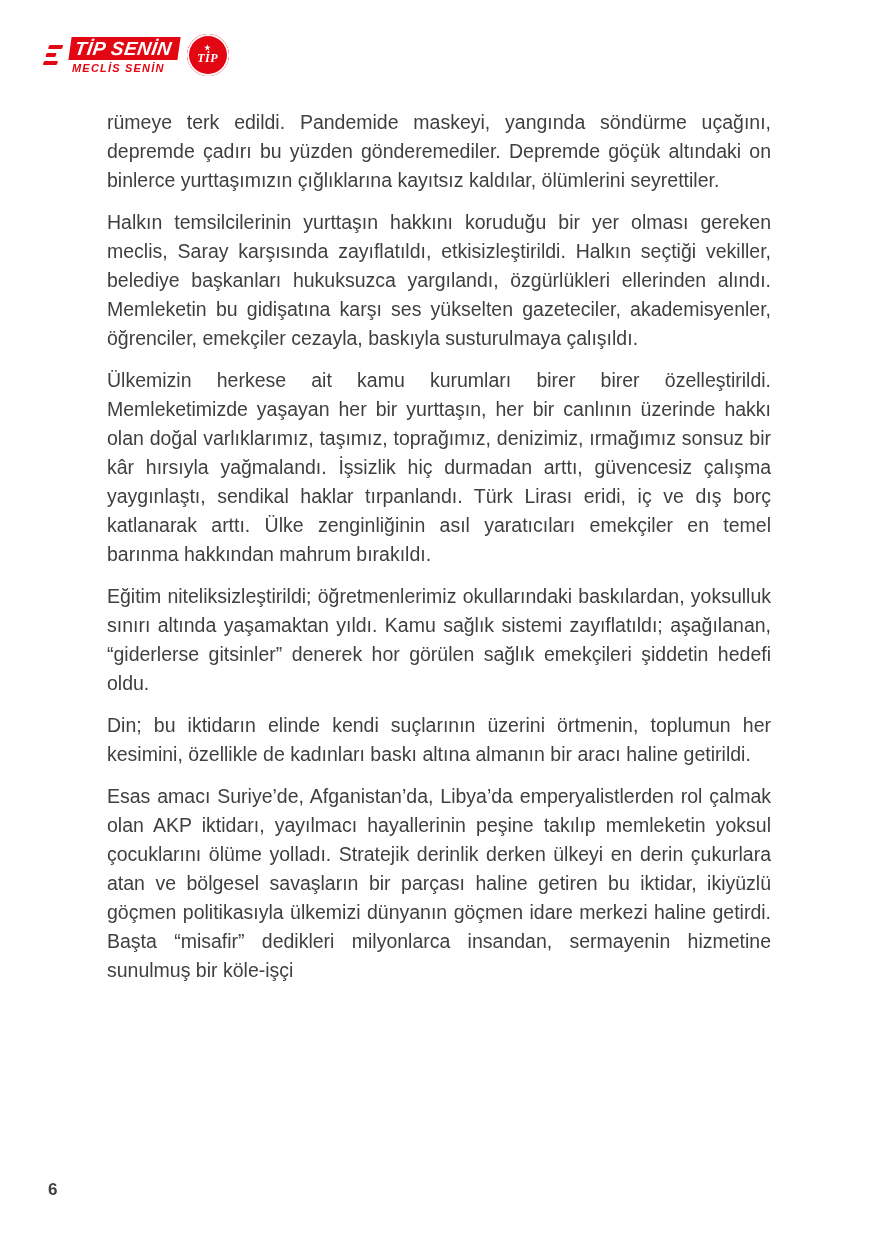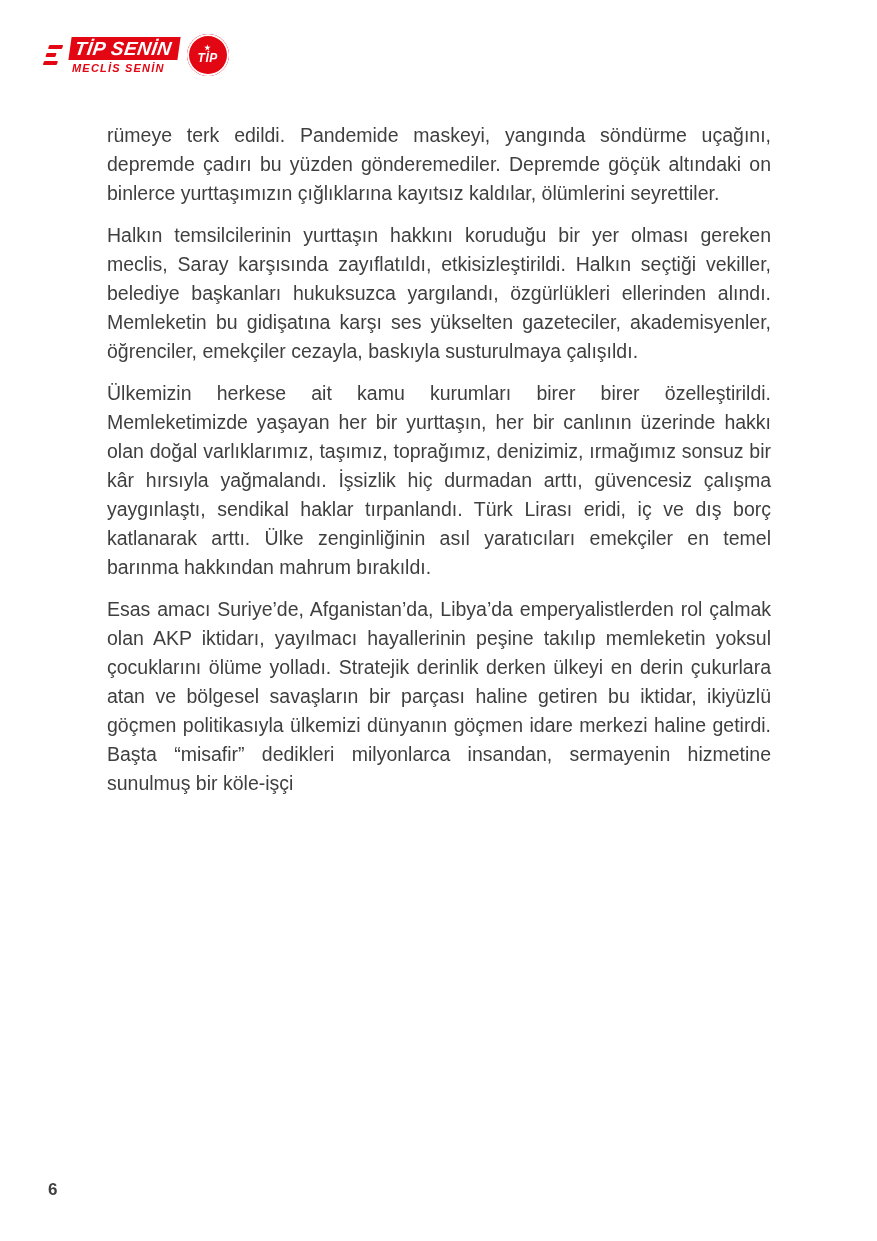"TİP" .emblem { font-family: none -> Liberation Serif, serif }
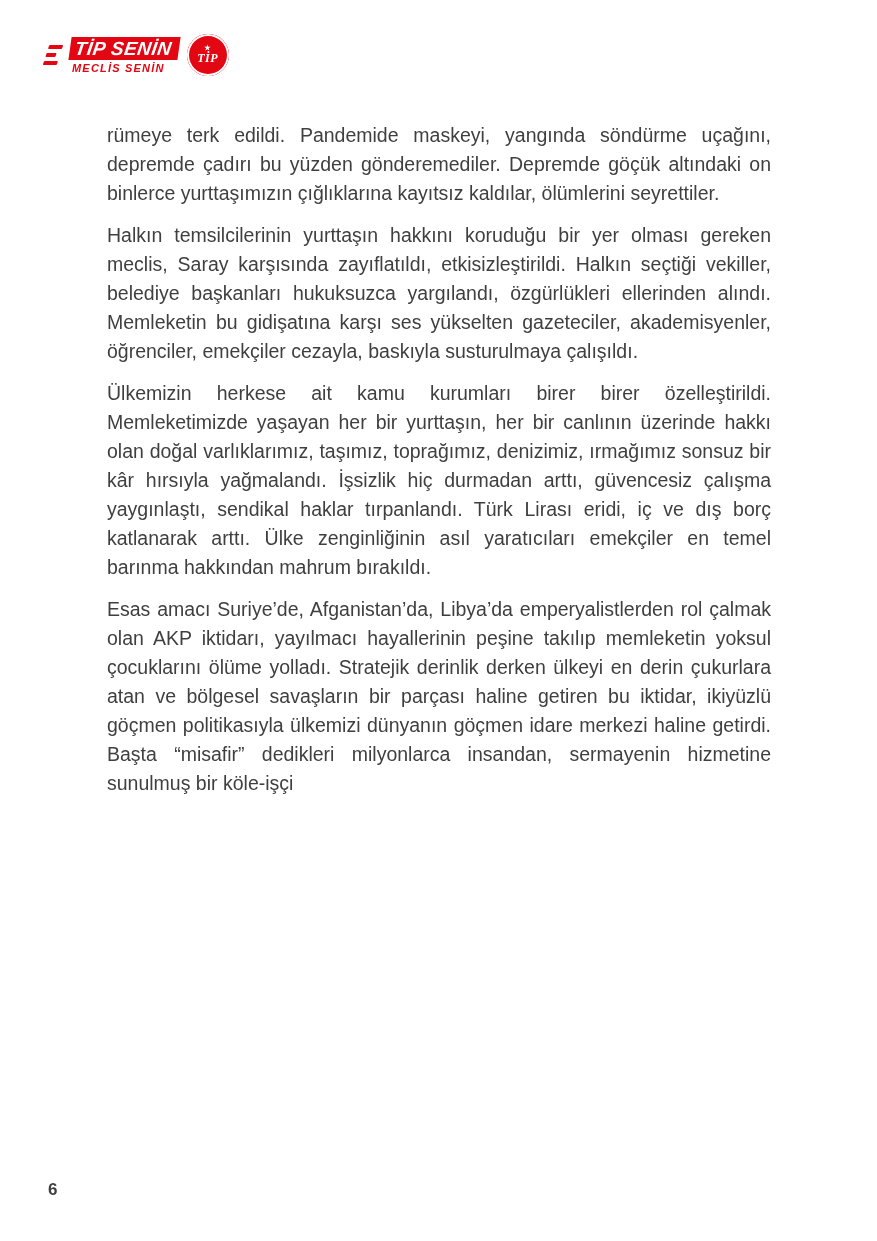"rümeye terk edildi. Pandemide maskeyi," .body-text p { margin: 13px 0 13px 0 -> 0 0 13px 0 }
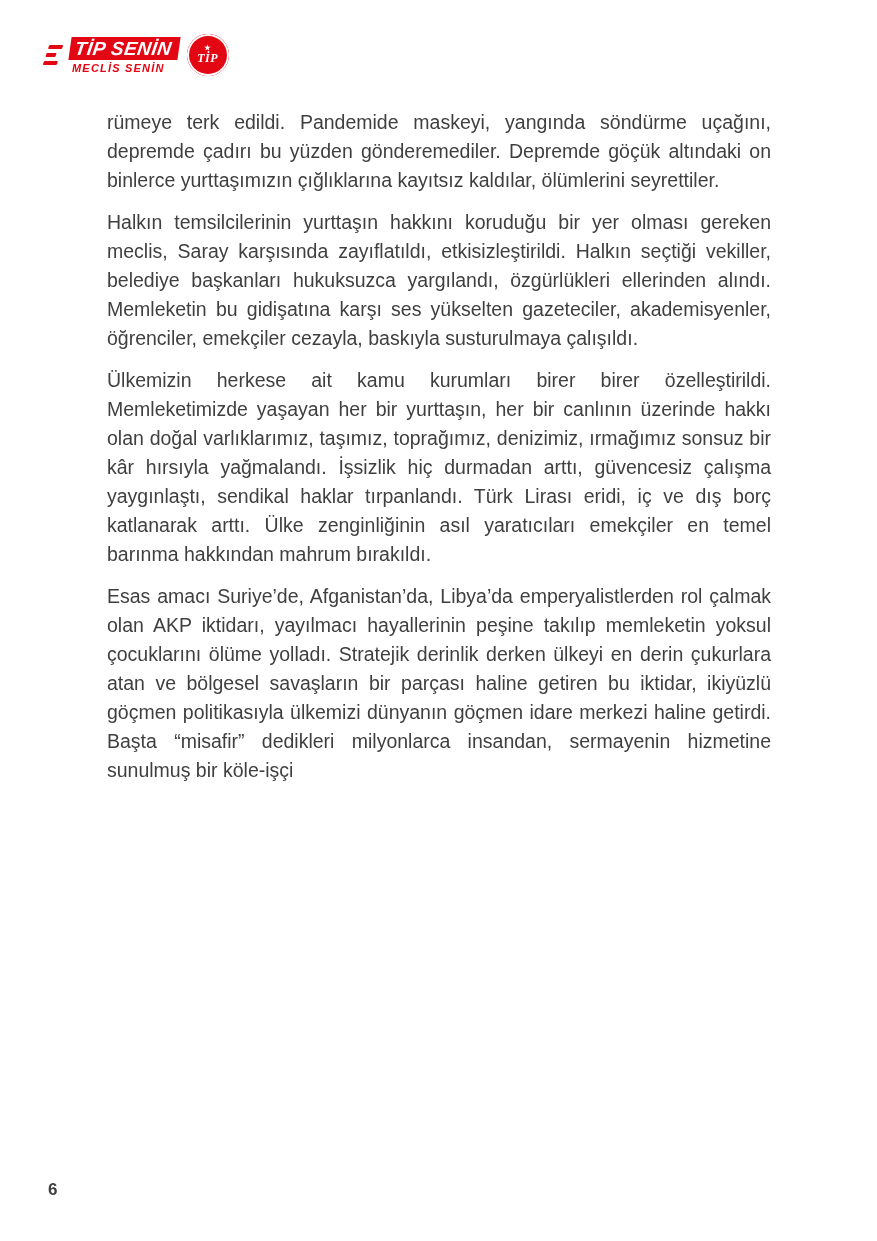"Eğitim niteliksizleştirildi;" p { html: none -> <p>Eğitim niteliksizleştirildi; öğretmenlerimiz okullarındaki baskılardan, yoksulluk sınırı altında yaşamaktan yıldı. Kamu sağlık sistemi zayıflatıldı; aşağılanan, “giderlerse gitsinler” denerek hor görülen sağlık emekçileri şiddetin hedefi oldu.</p> }
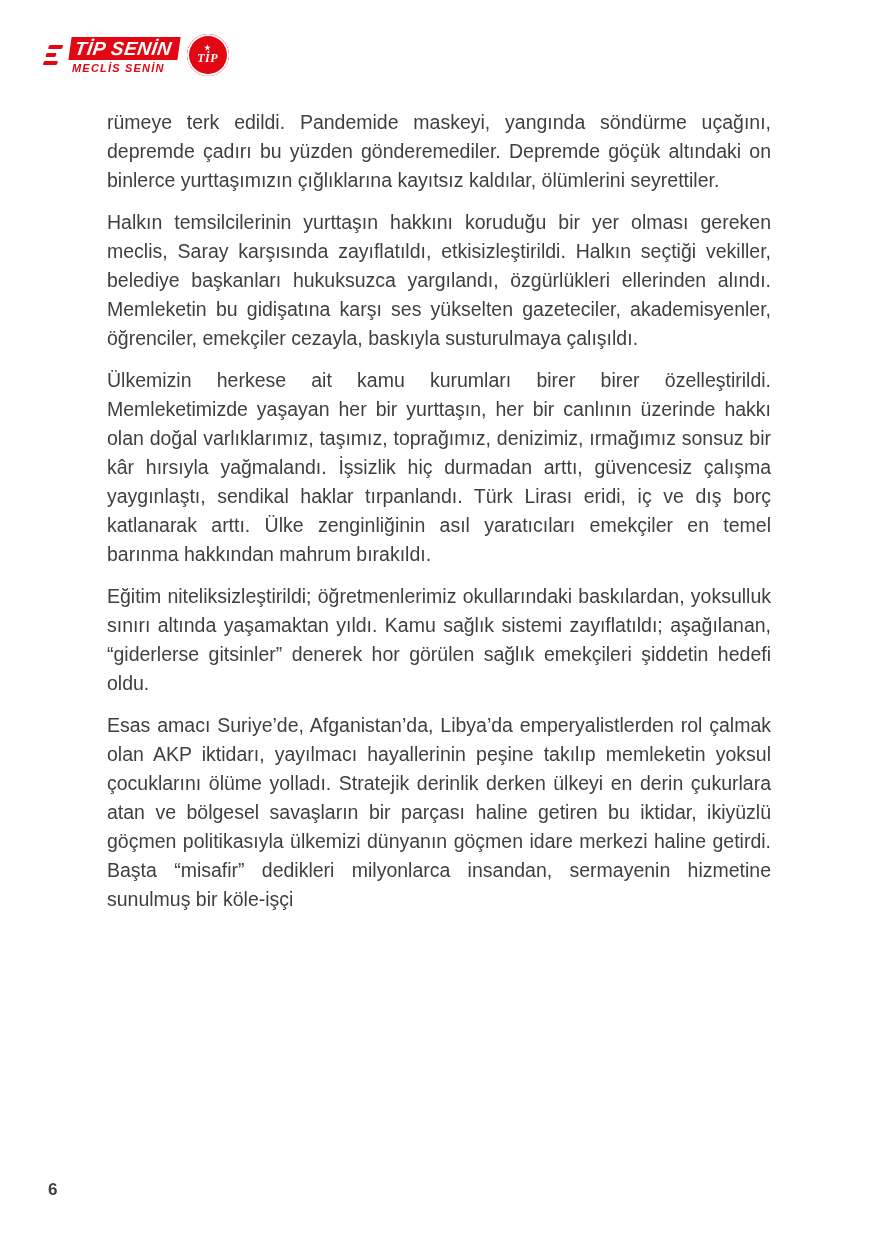"Din; bu iktidarın elinde kendi" p { html: none -> <p>Din; bu iktidarın elinde kendi suçlarının üzerini örtmenin, toplumun her kesimini, özellikle de kadınları baskı altına almanın bir aracı haline getirildi.</p> }
